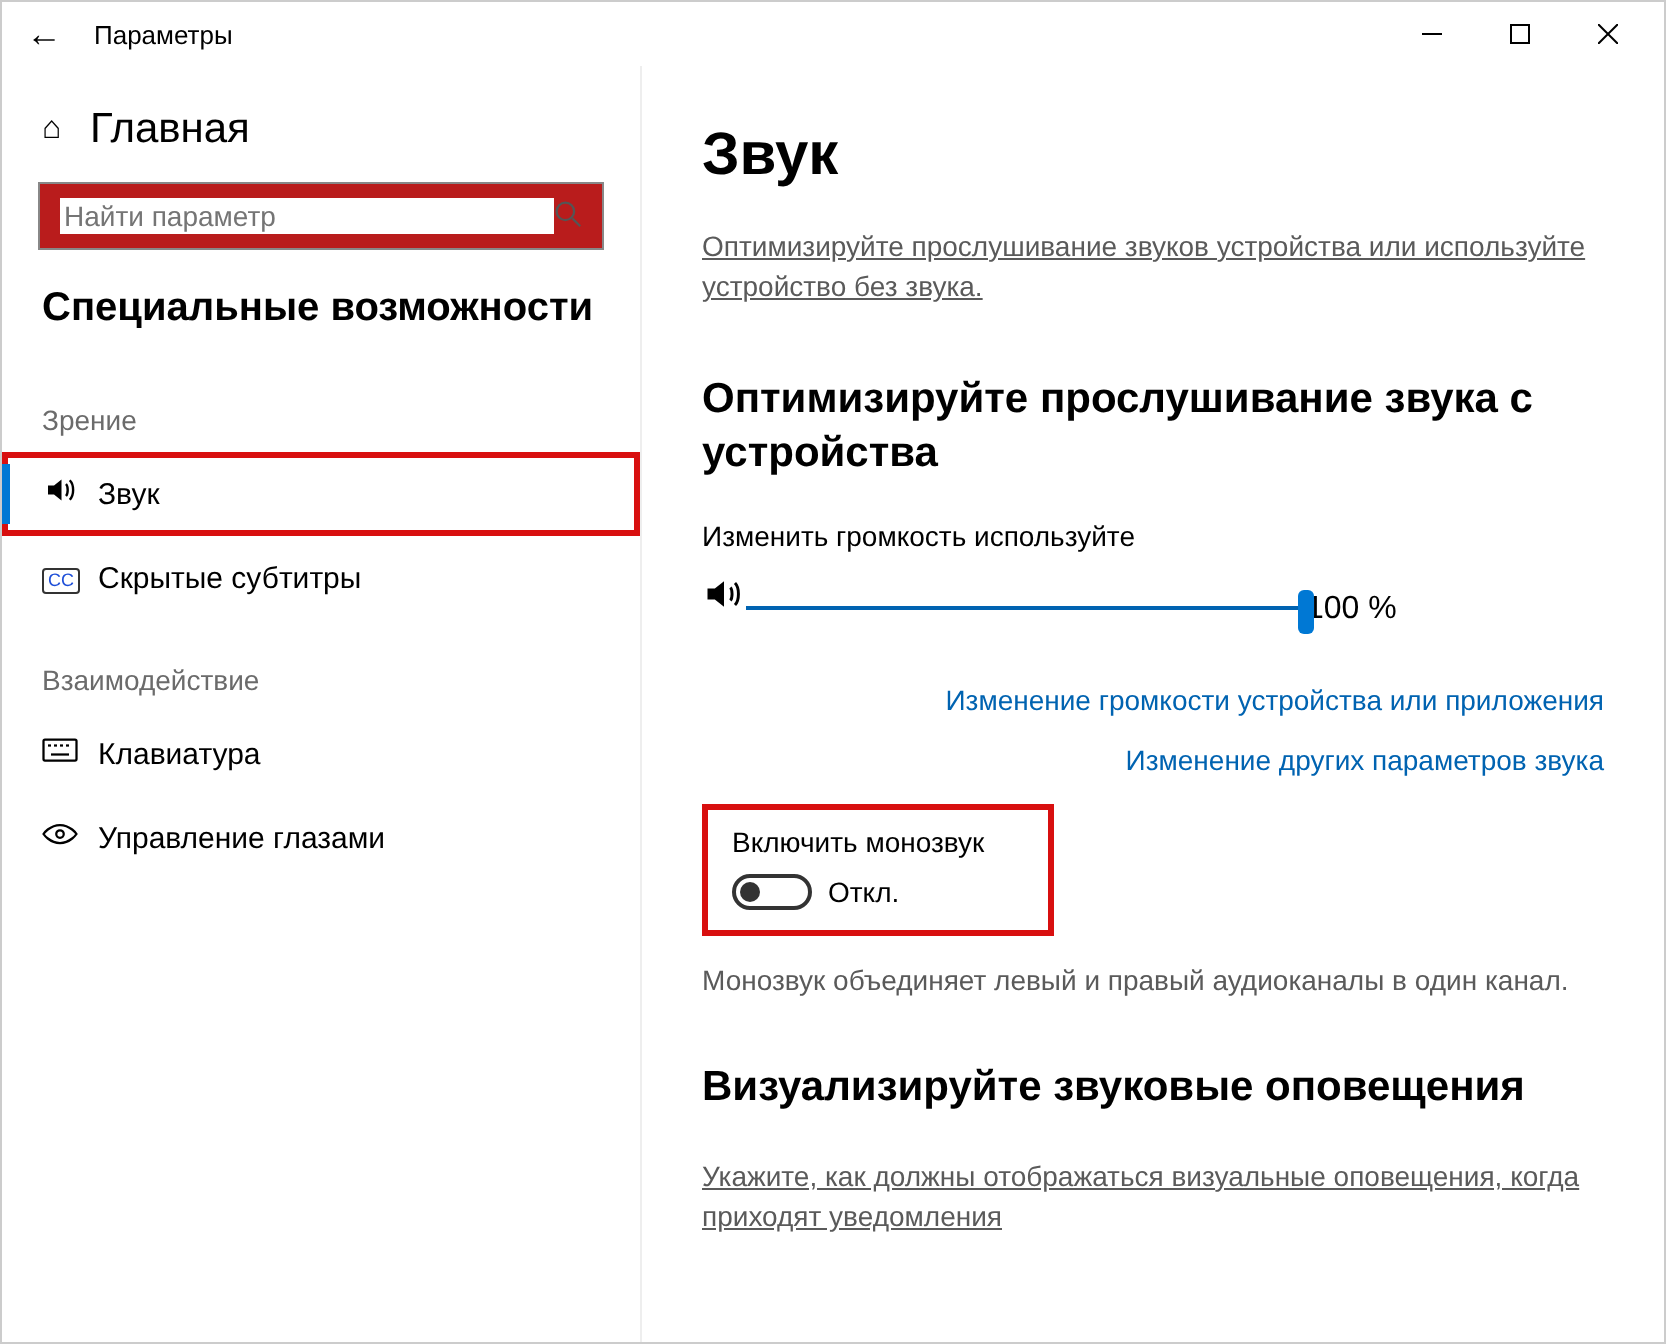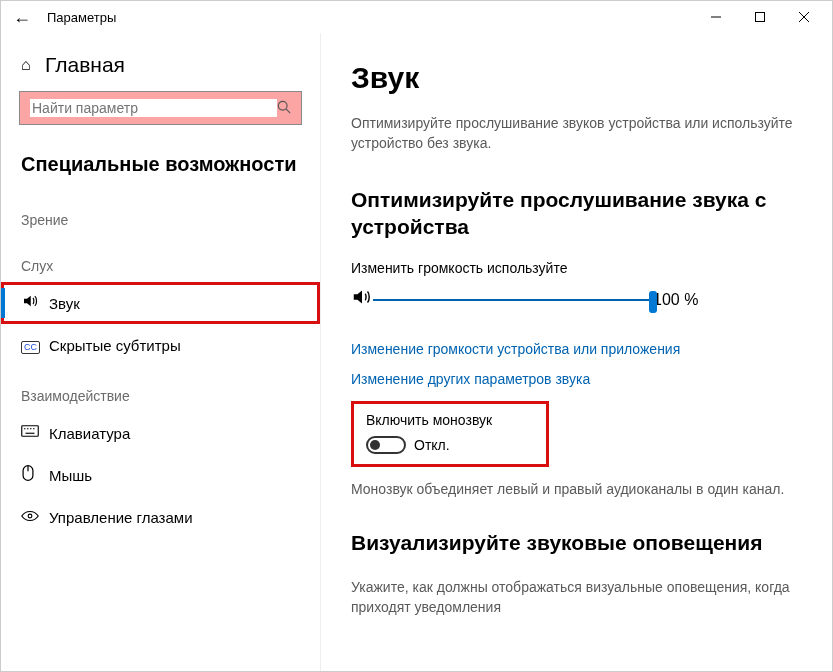"Найти параметр" .search-box { background: #fca5a5 -> #b91c1c; margin: 0 18px 28px 18px -> 0 18px 18px 18px }
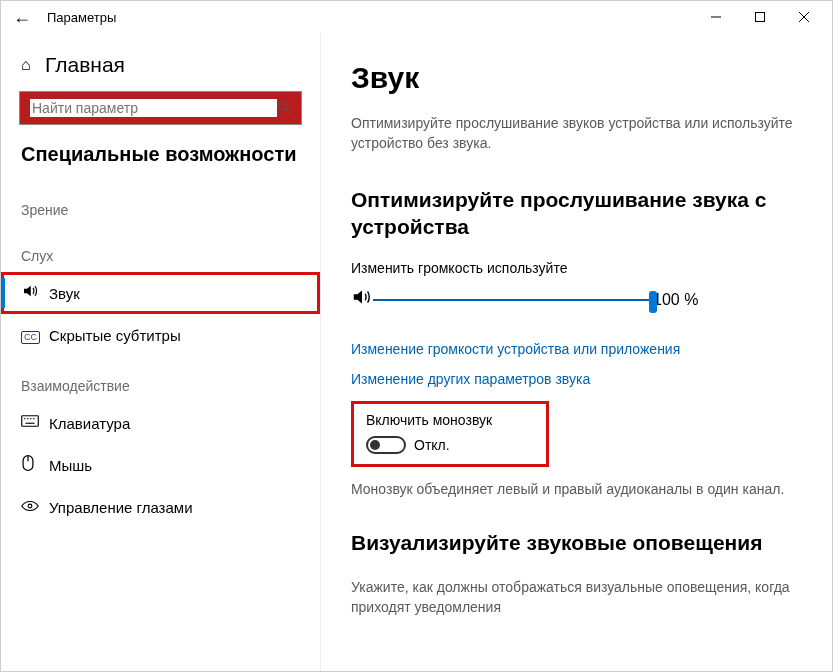"Оптимизируйте прослушивание звуков" .desc { text-decoration: none -> underline }
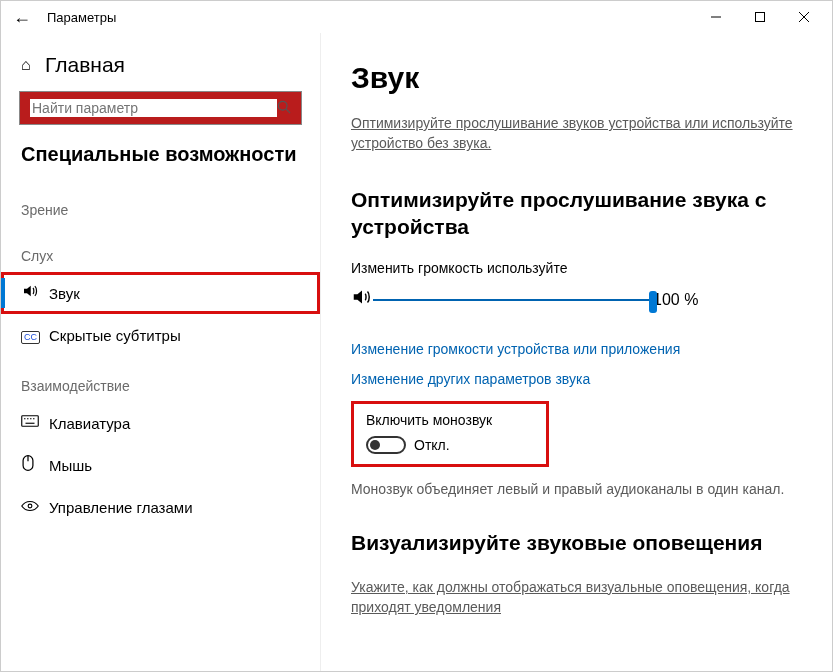"Слух" div.group-label { html: <div>Слух</div> -> none }
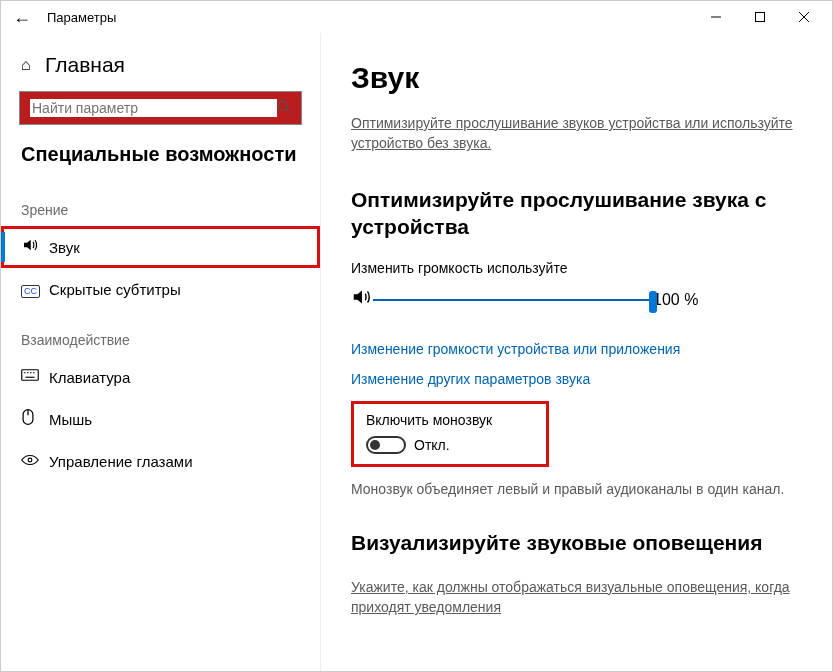"100 %" .volume-row { align-items: center -> flex-end }
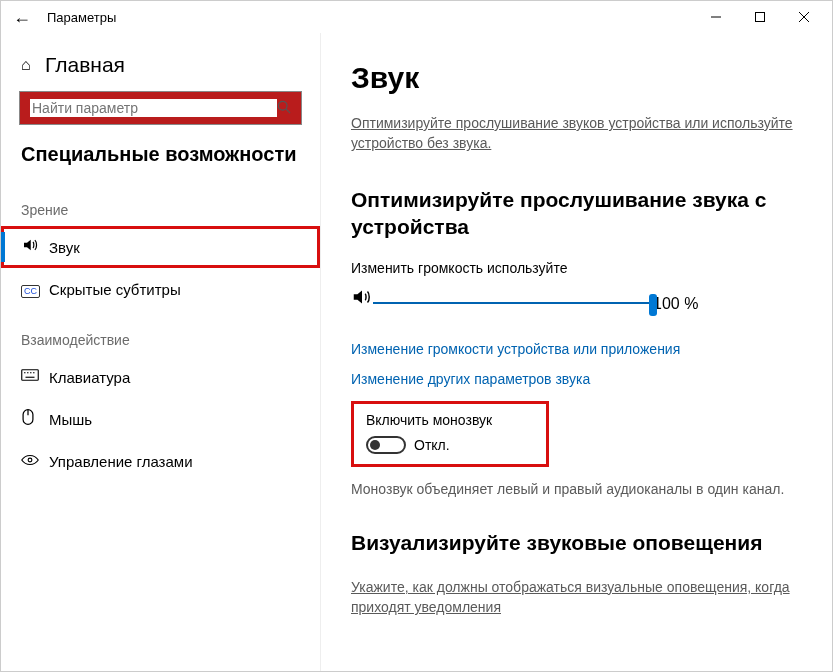"Изменение громкости устройства или" .link { text-align: none -> right }
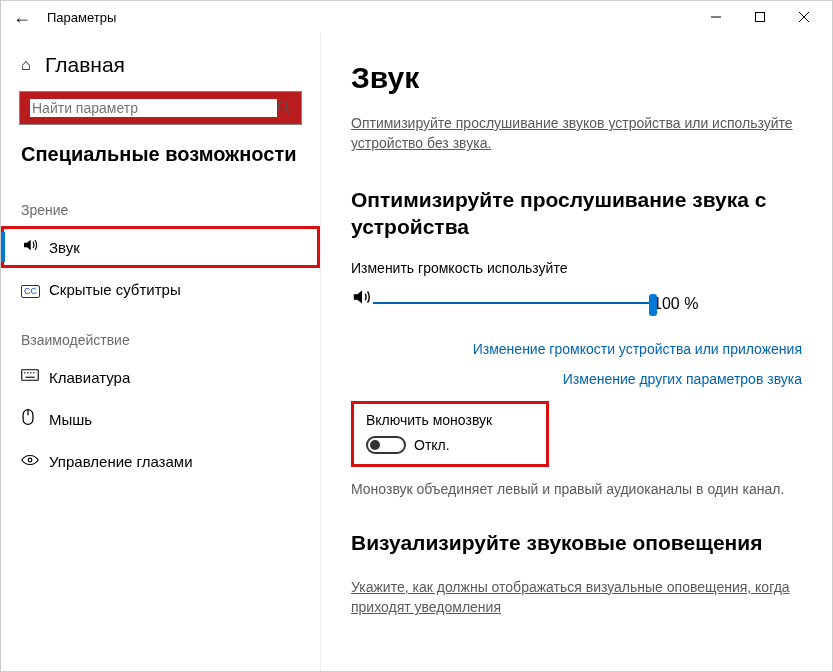"Мышь" div.nav-item { html: <div> <span> <svg> <rect></rect> <line></line> </svg> </span> <span>Мышь</span> </div> -> none }
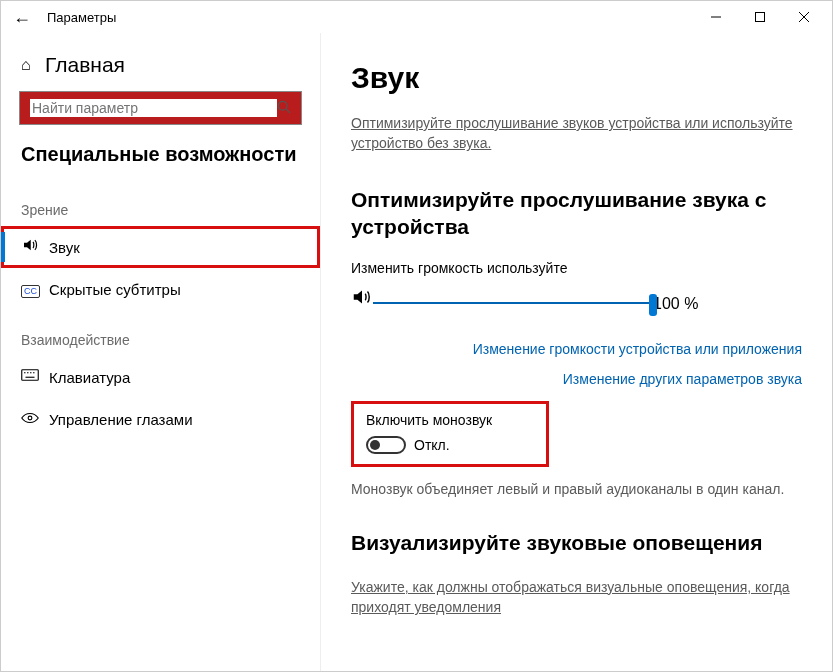"Включить монозвук" .mono-box { width: 198px -> 176px }
